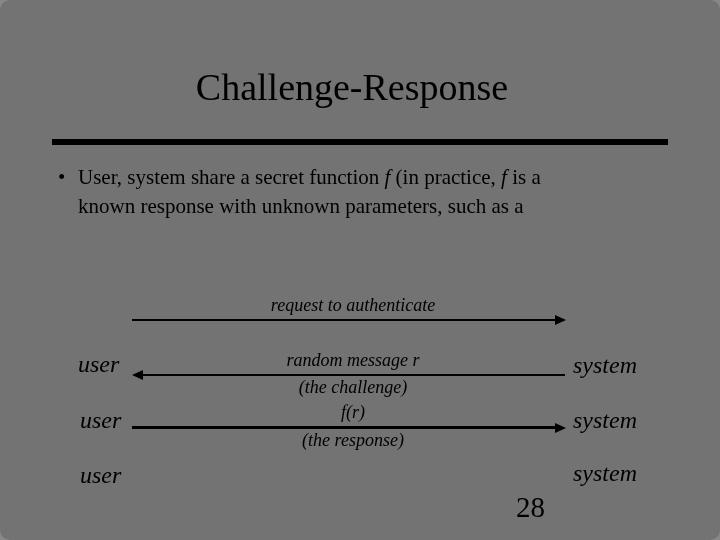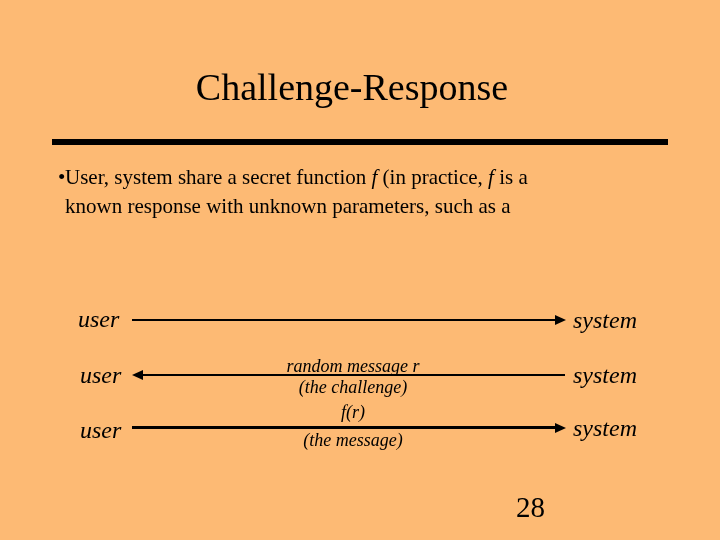"Challenge-Response" .slide { background: #fdba74 -> #737373; border-radius: none -> 10px }
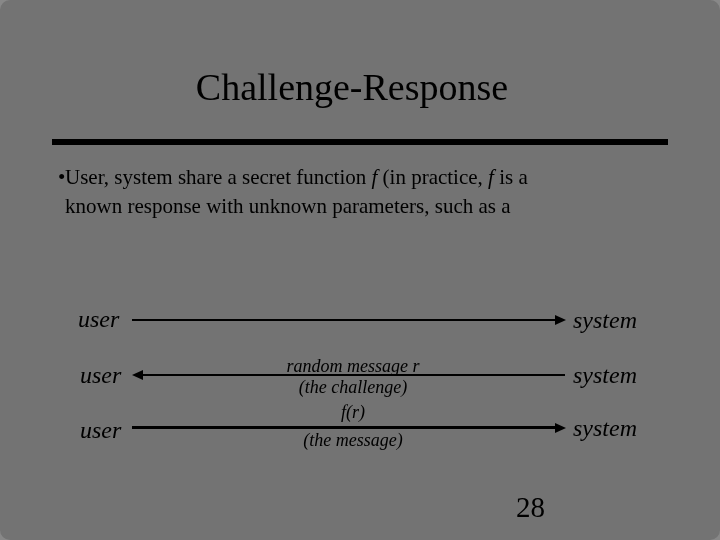"User, system share a secret" .bullet-lines { margin-left: 7px -> 20px }
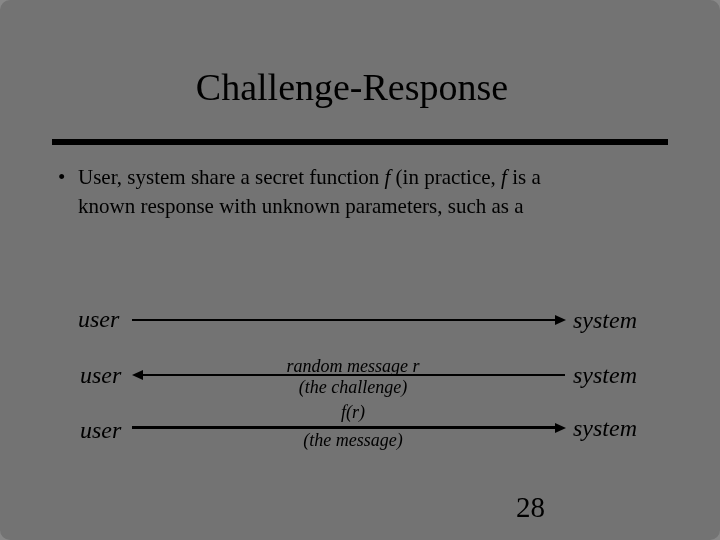"request to authenticate" div.msg-label { html: none -> <div>request to authenticate</div> }
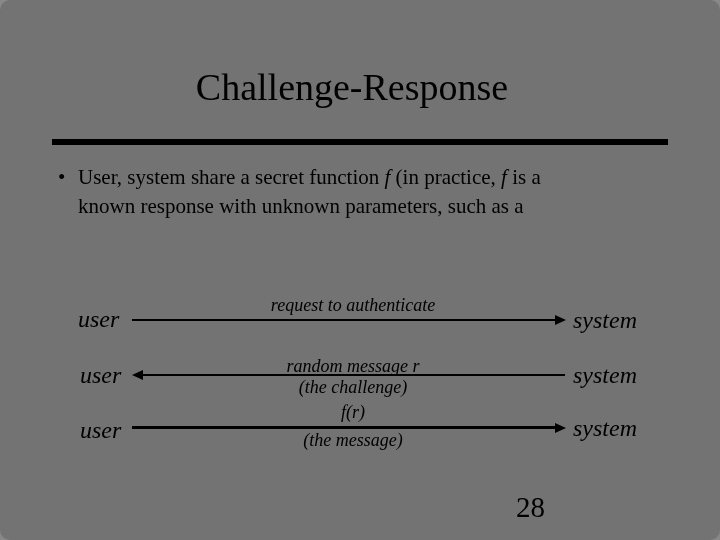"user" .endpoint { margin-top: none -> 45px }
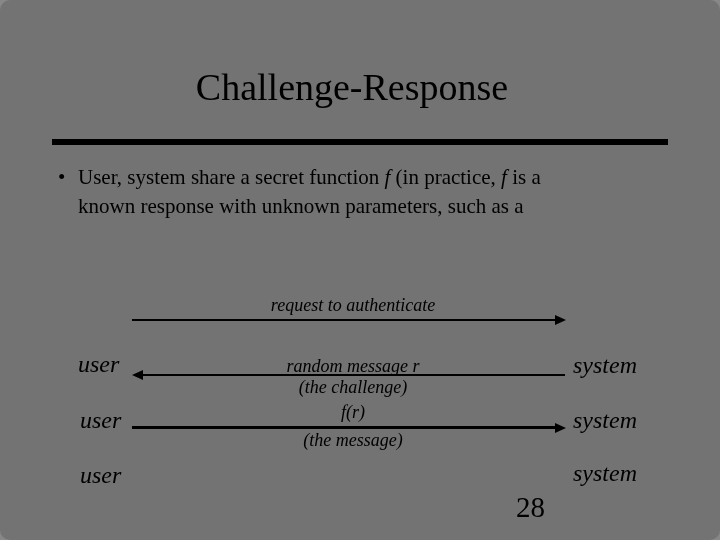"random message r" div.msg-label { margin-top: 6px -> none }
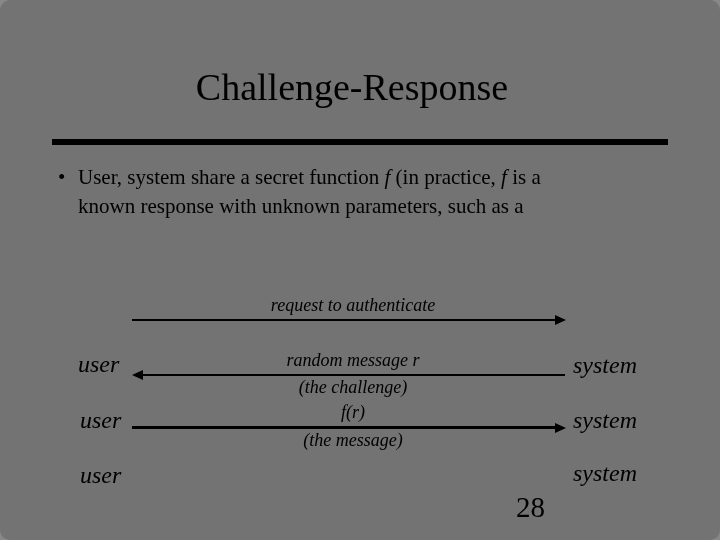"(the message)" div.msg-label { text: message -> response }
